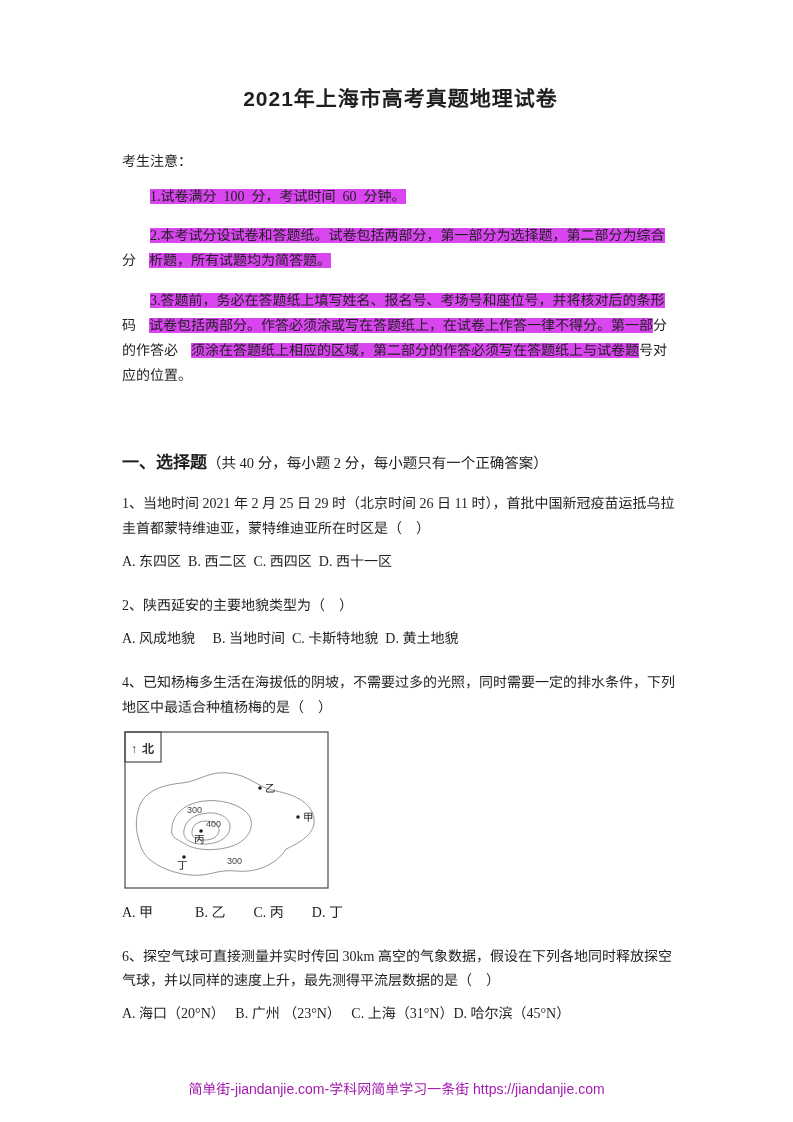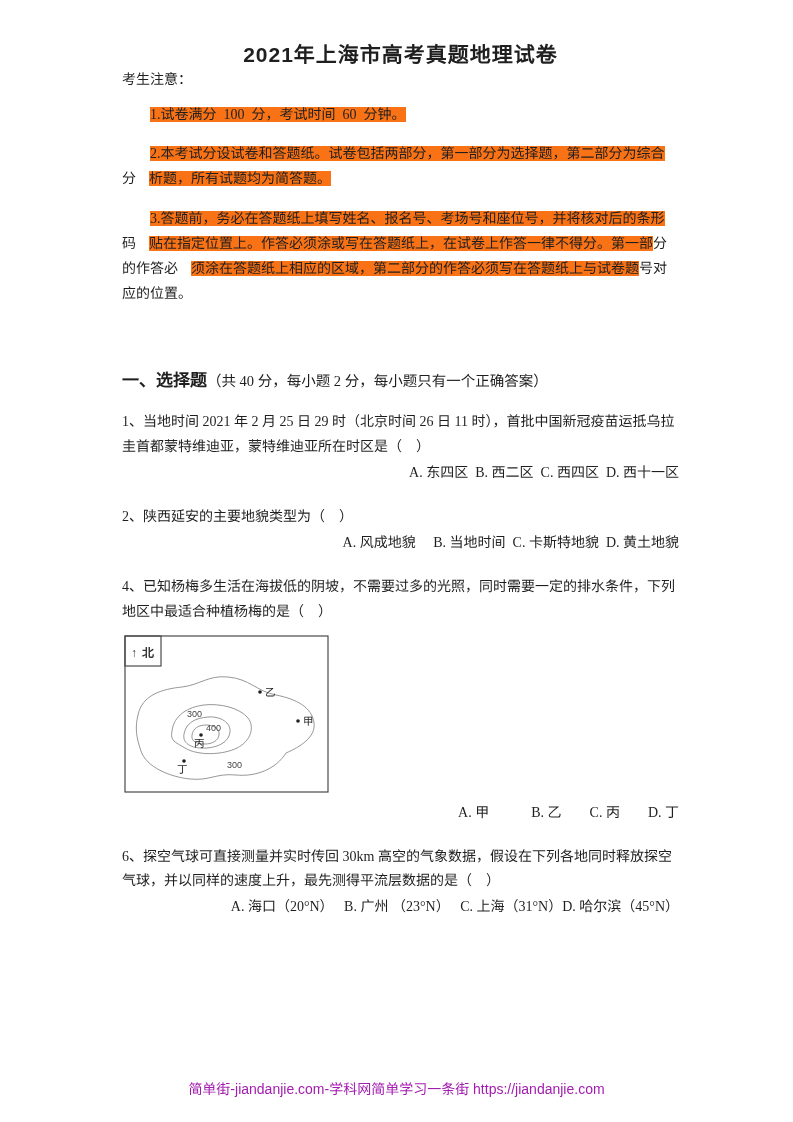"2021年上海市高考真题地理试卷" .page { padding: 38px 114px 0 122px -> 82px 114px 0 122px }
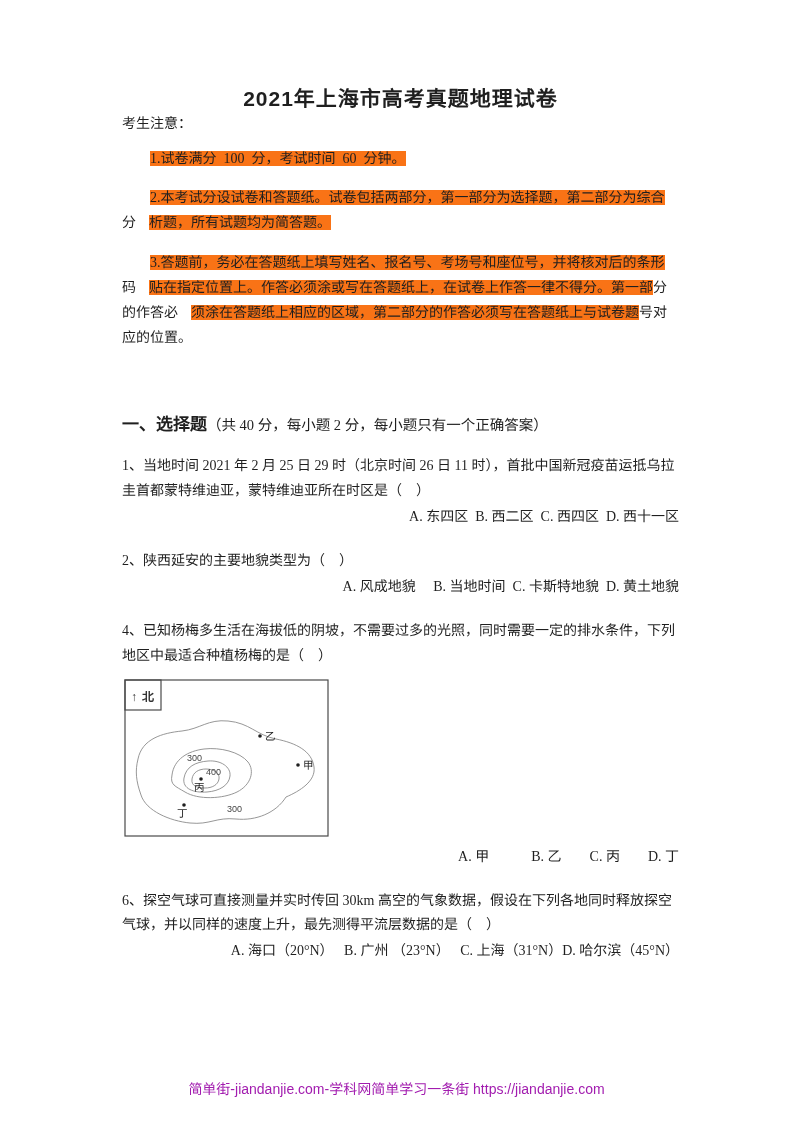"考生注意：" .notice-head { margin-top: none -> 38px }
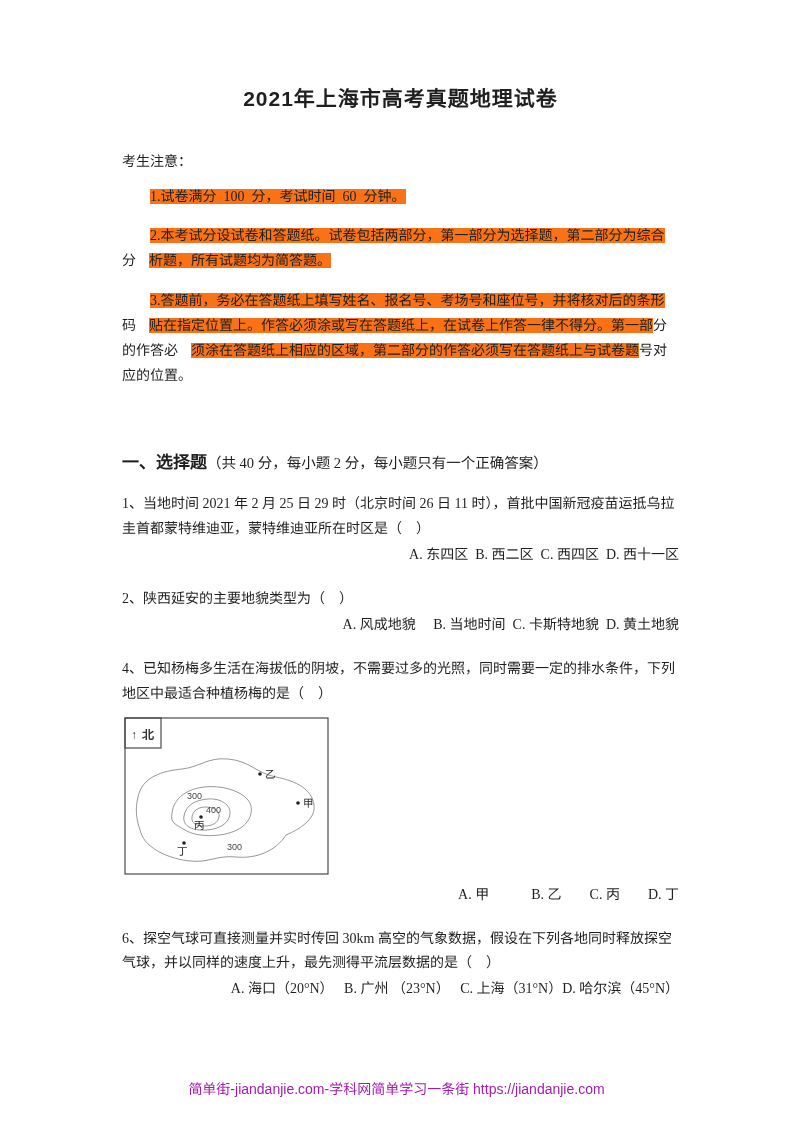"1.试卷满分 100 分，考试时间 60 分钟。" .hl { background: #f97316 -> #d946ef }
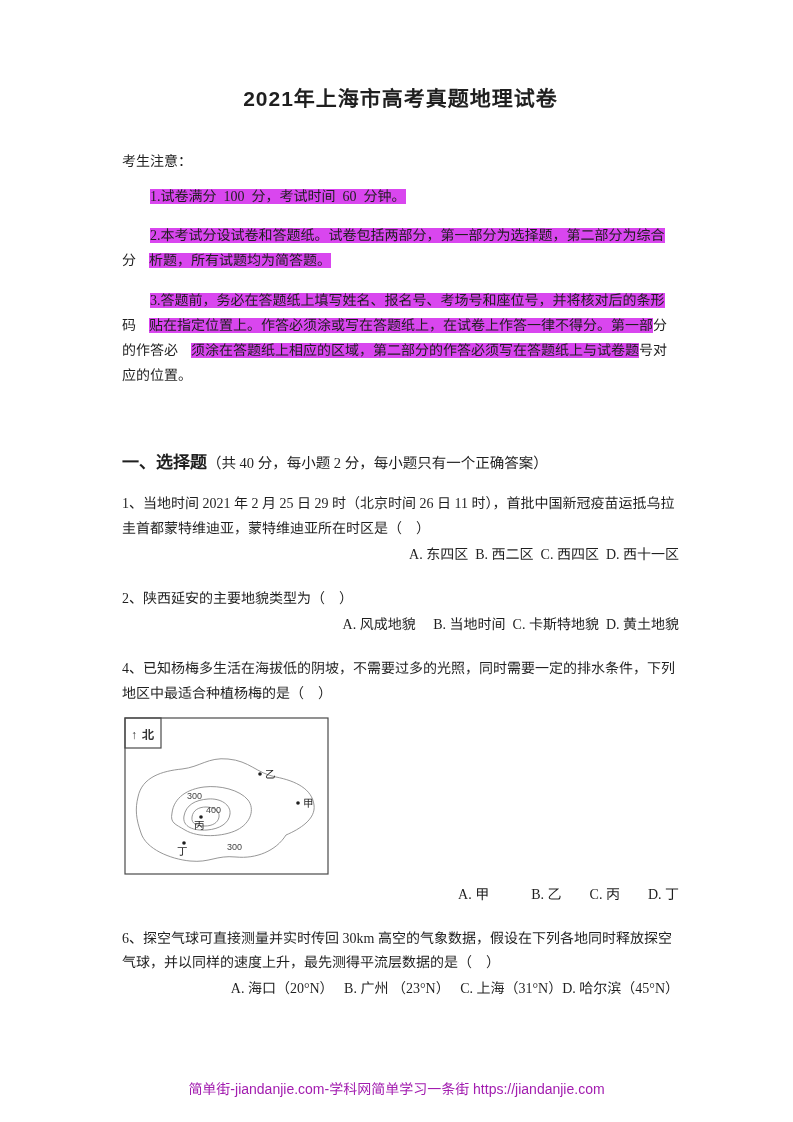"贴在指定位置上。作答必须涂或写在答题纸上，在试卷上作答一律不得分。第一部" span.hl { text: 贴在指定位置上 -> 试卷包括两部分 }
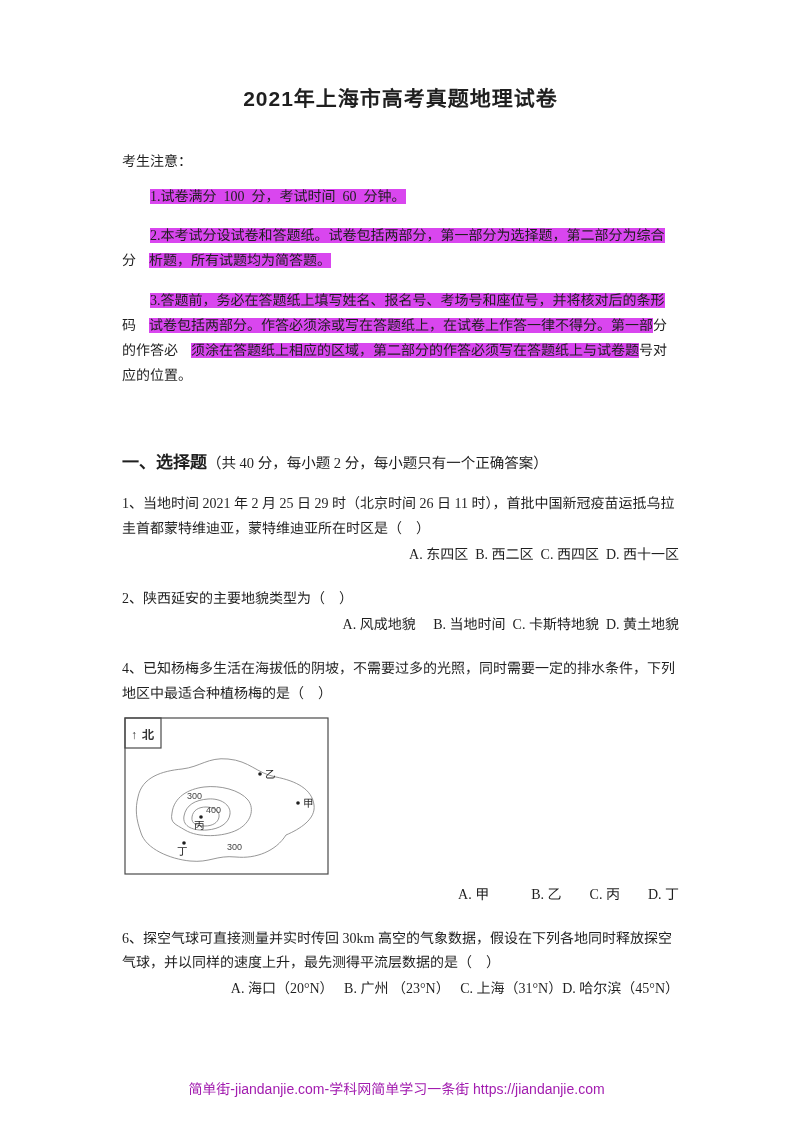"A. 东四区 B. 西二区 C." .opts { margin-top: 1px -> 8px; text-align: right -> none }
